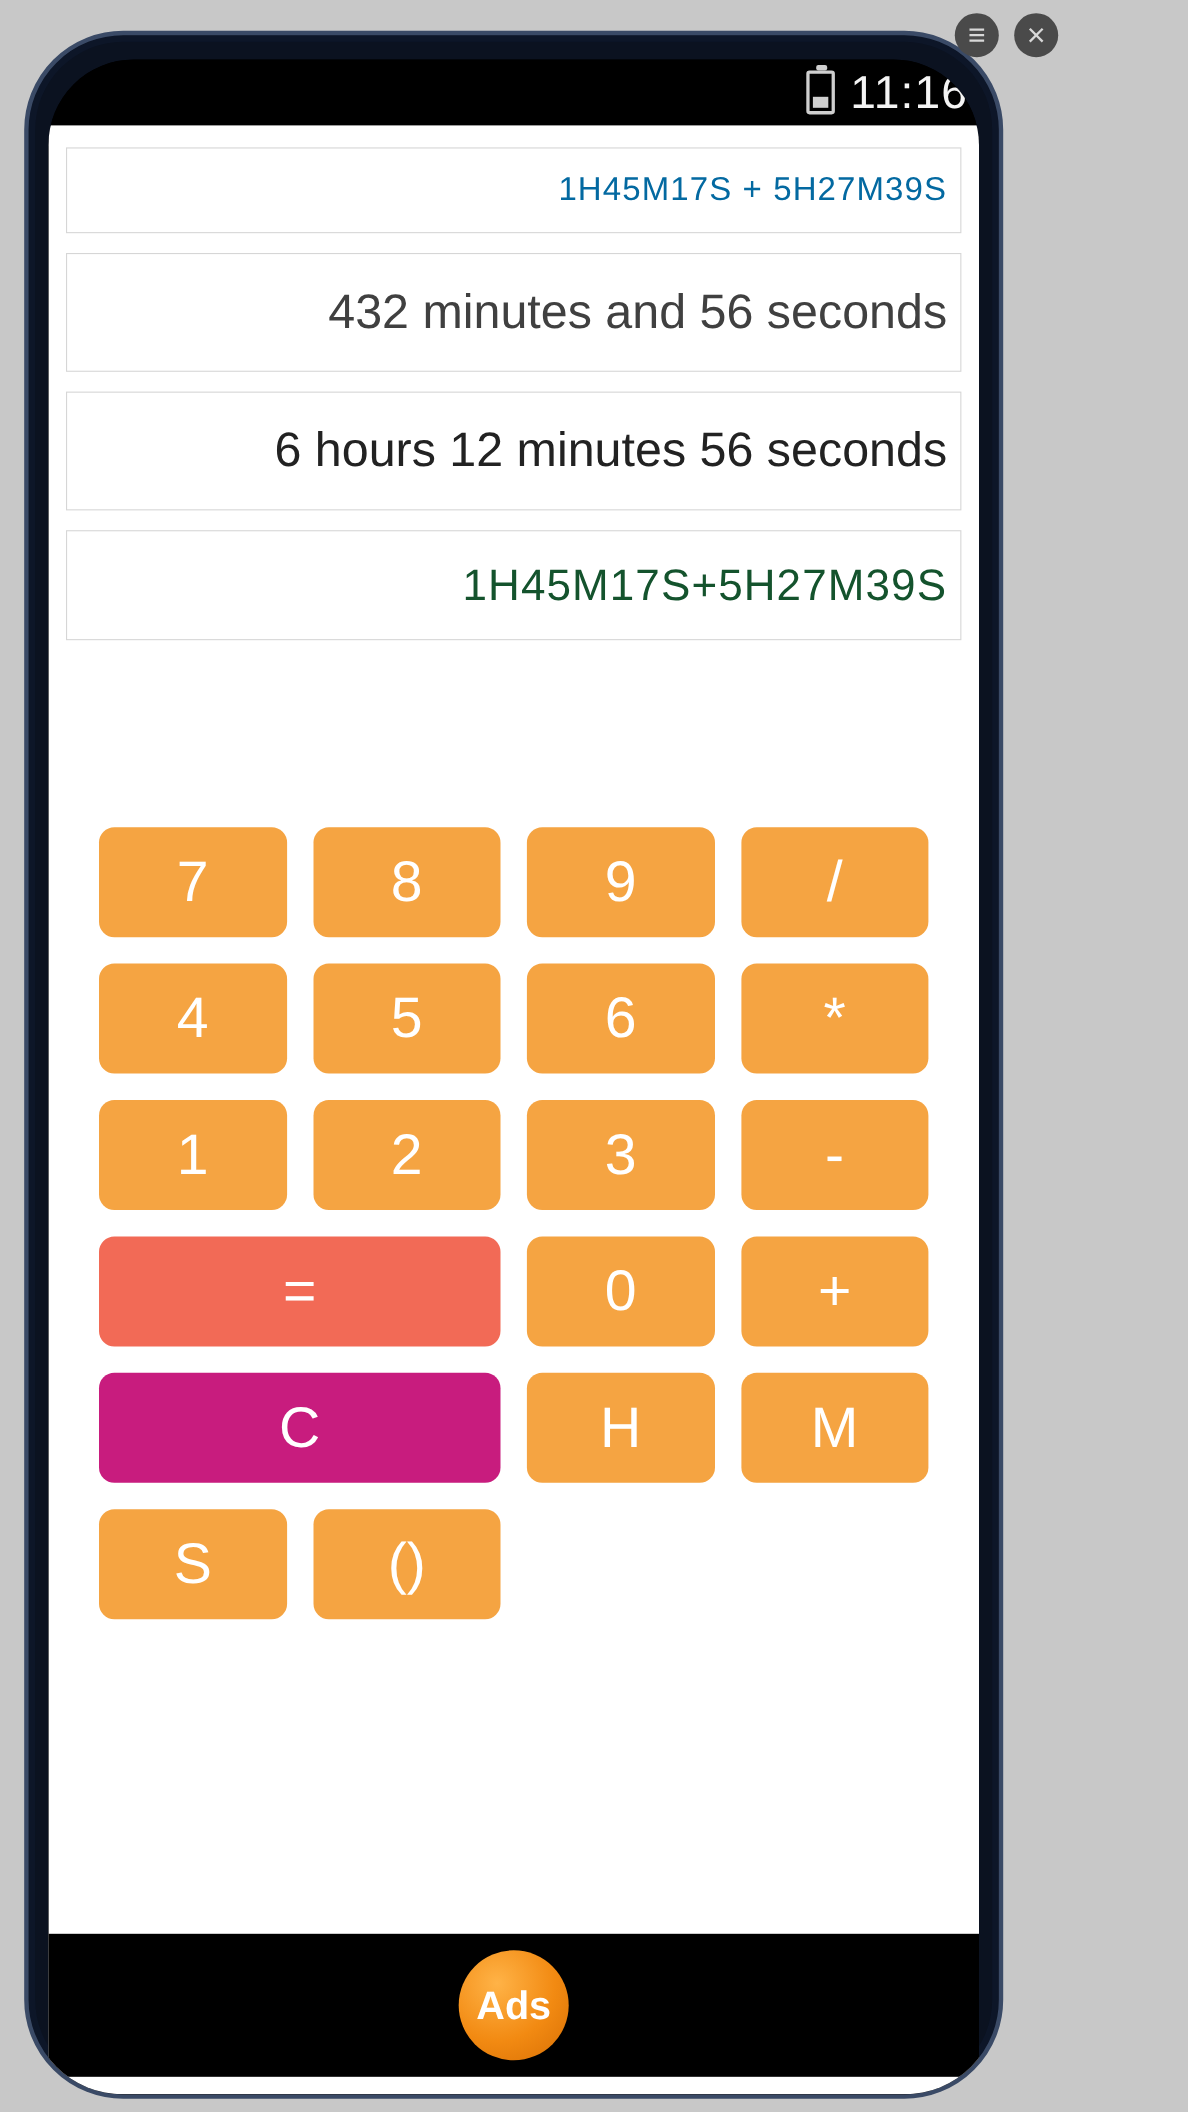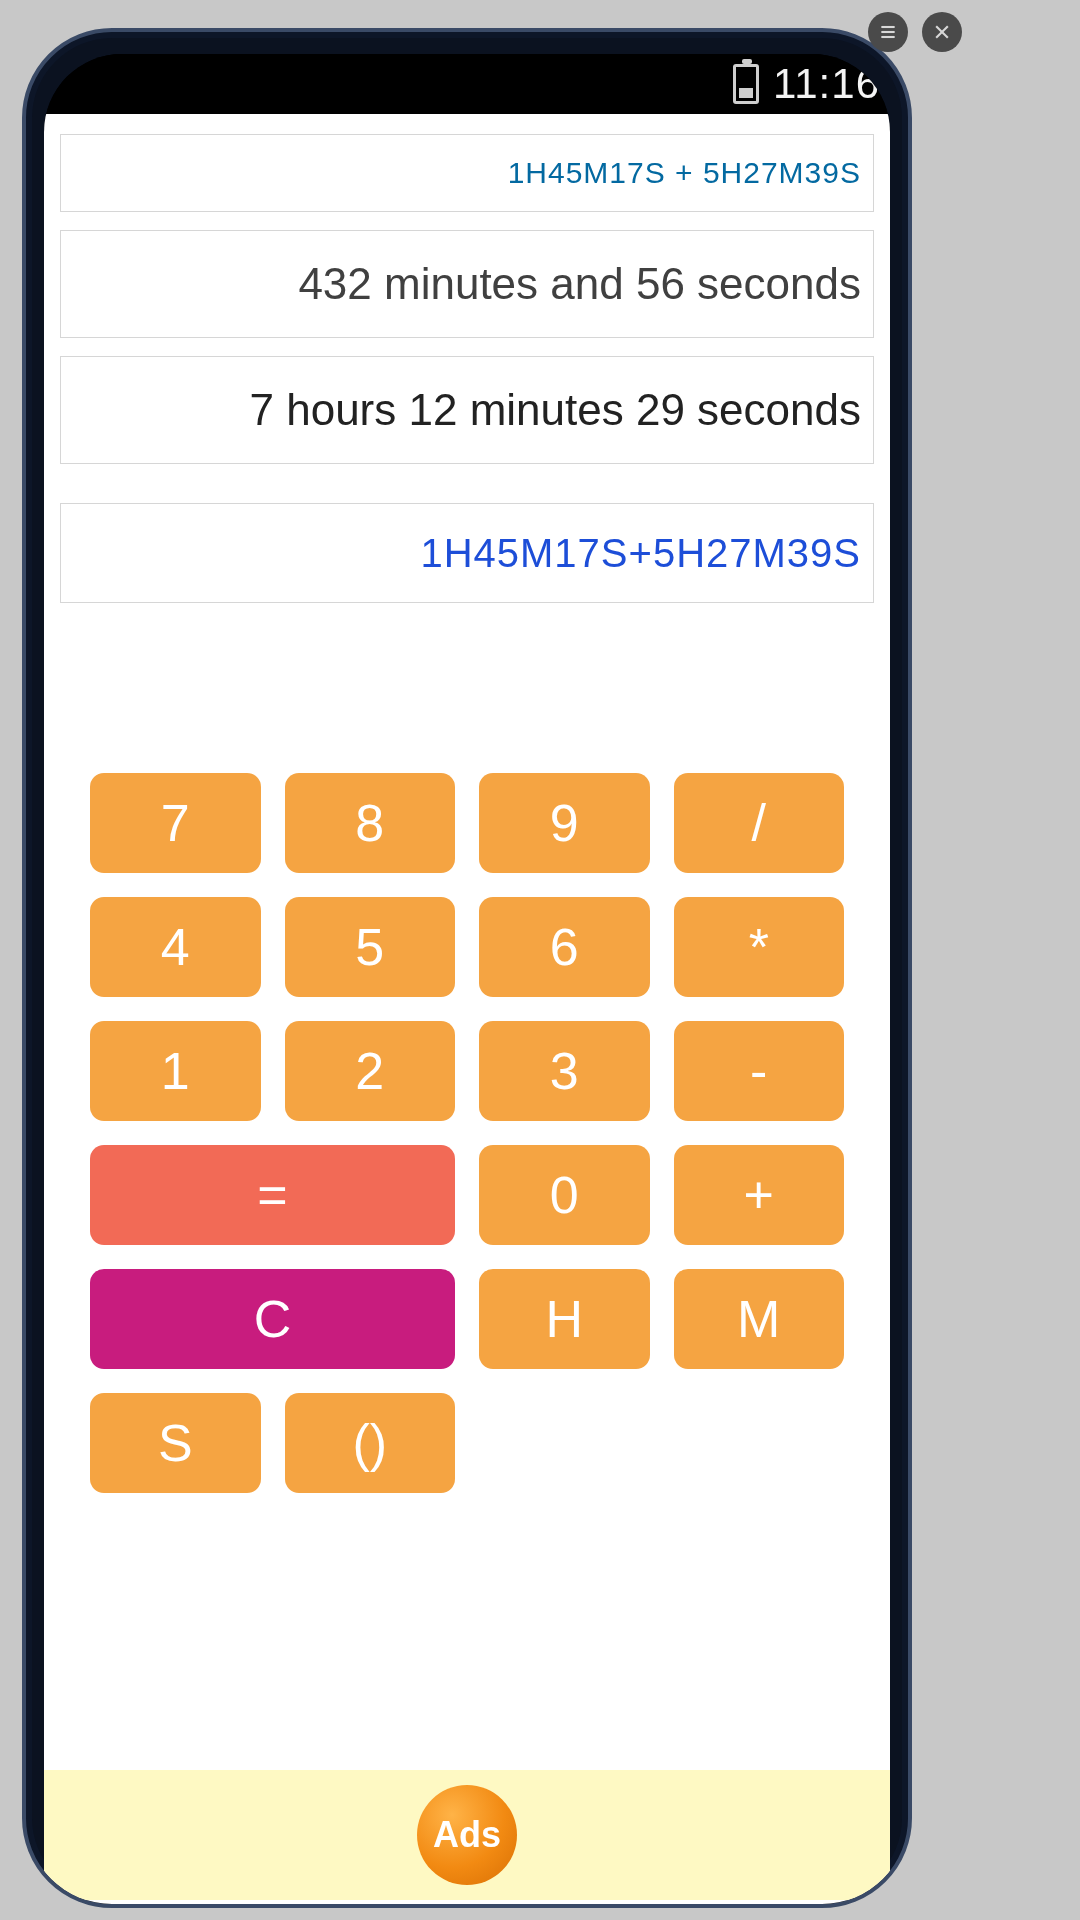"7 hours 12 minutes 29" span { text: 7 hours 12 minutes 29 -> 6 hours 12 minutes 56 }
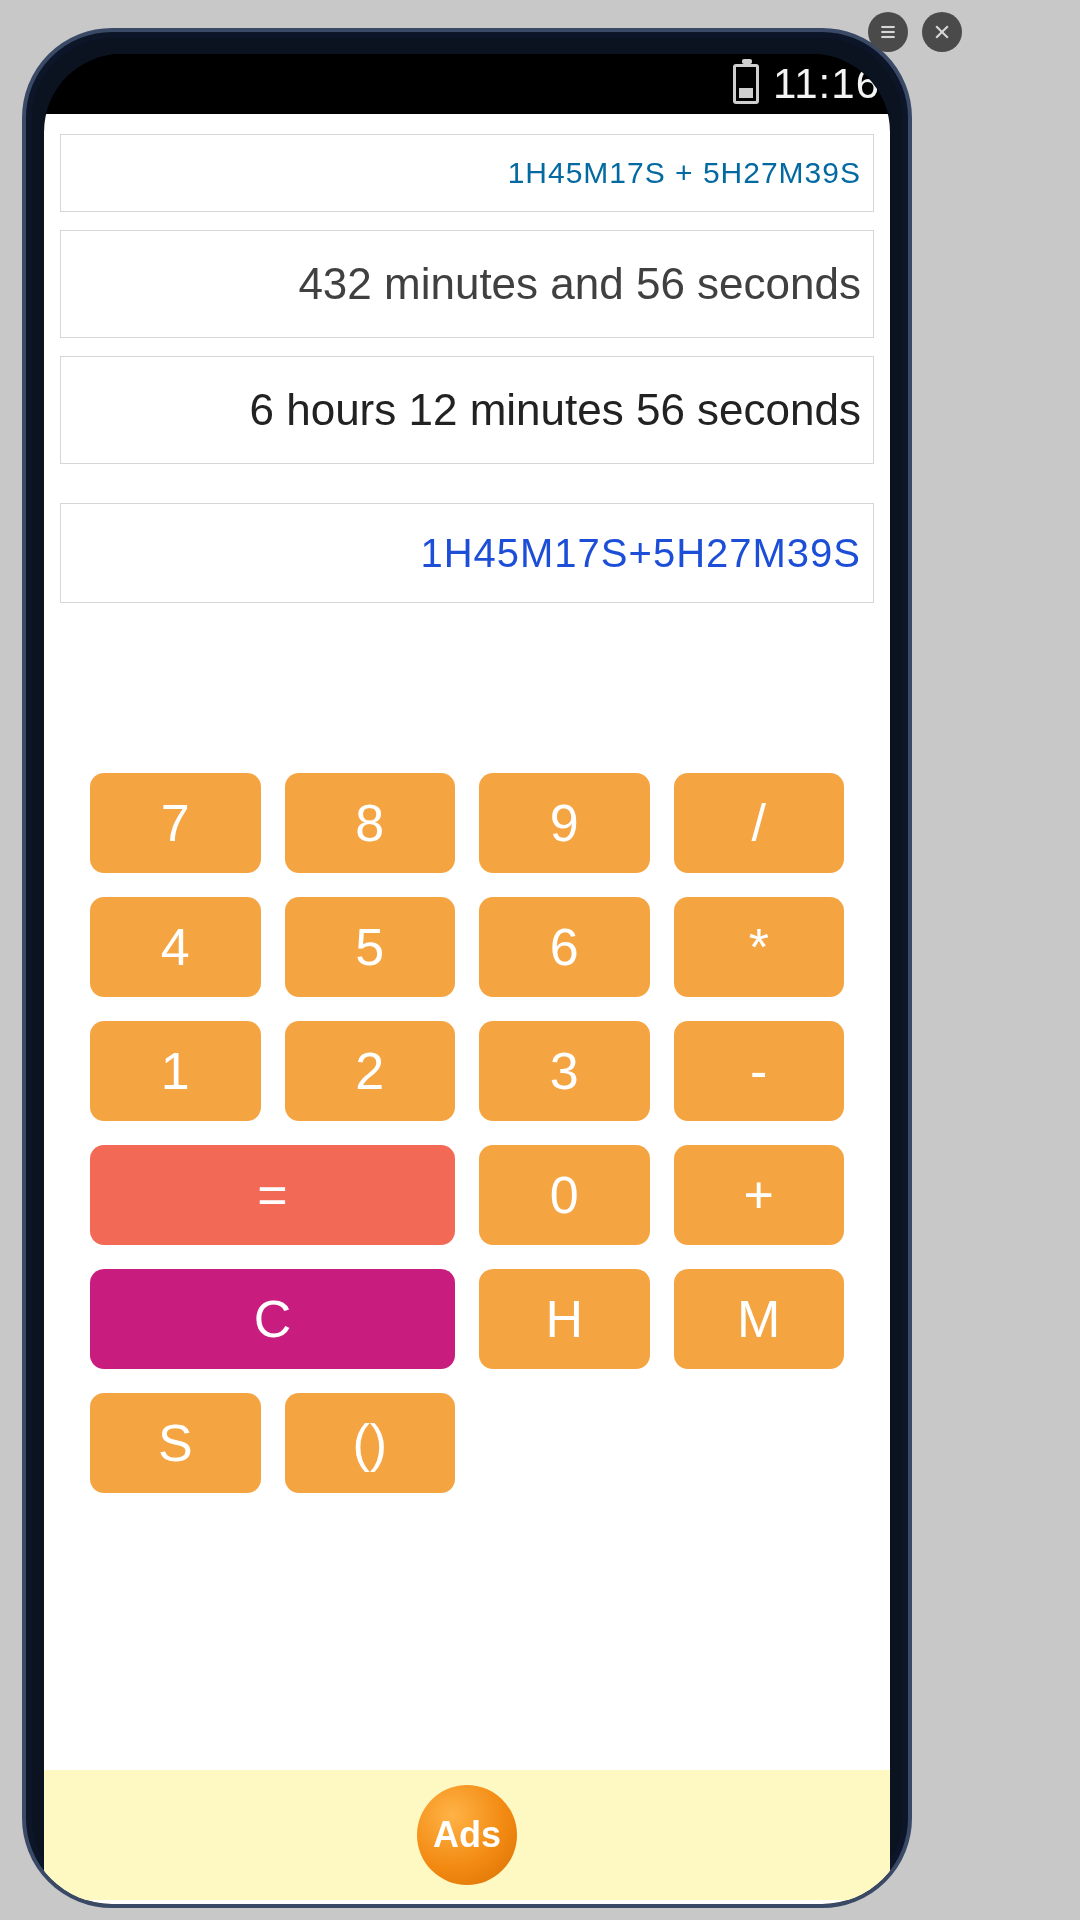"1H45M17S+5H27M39S" .display-box.expr { color: #1d4ed8 -> #14532d; margin-top: 21px -> none }
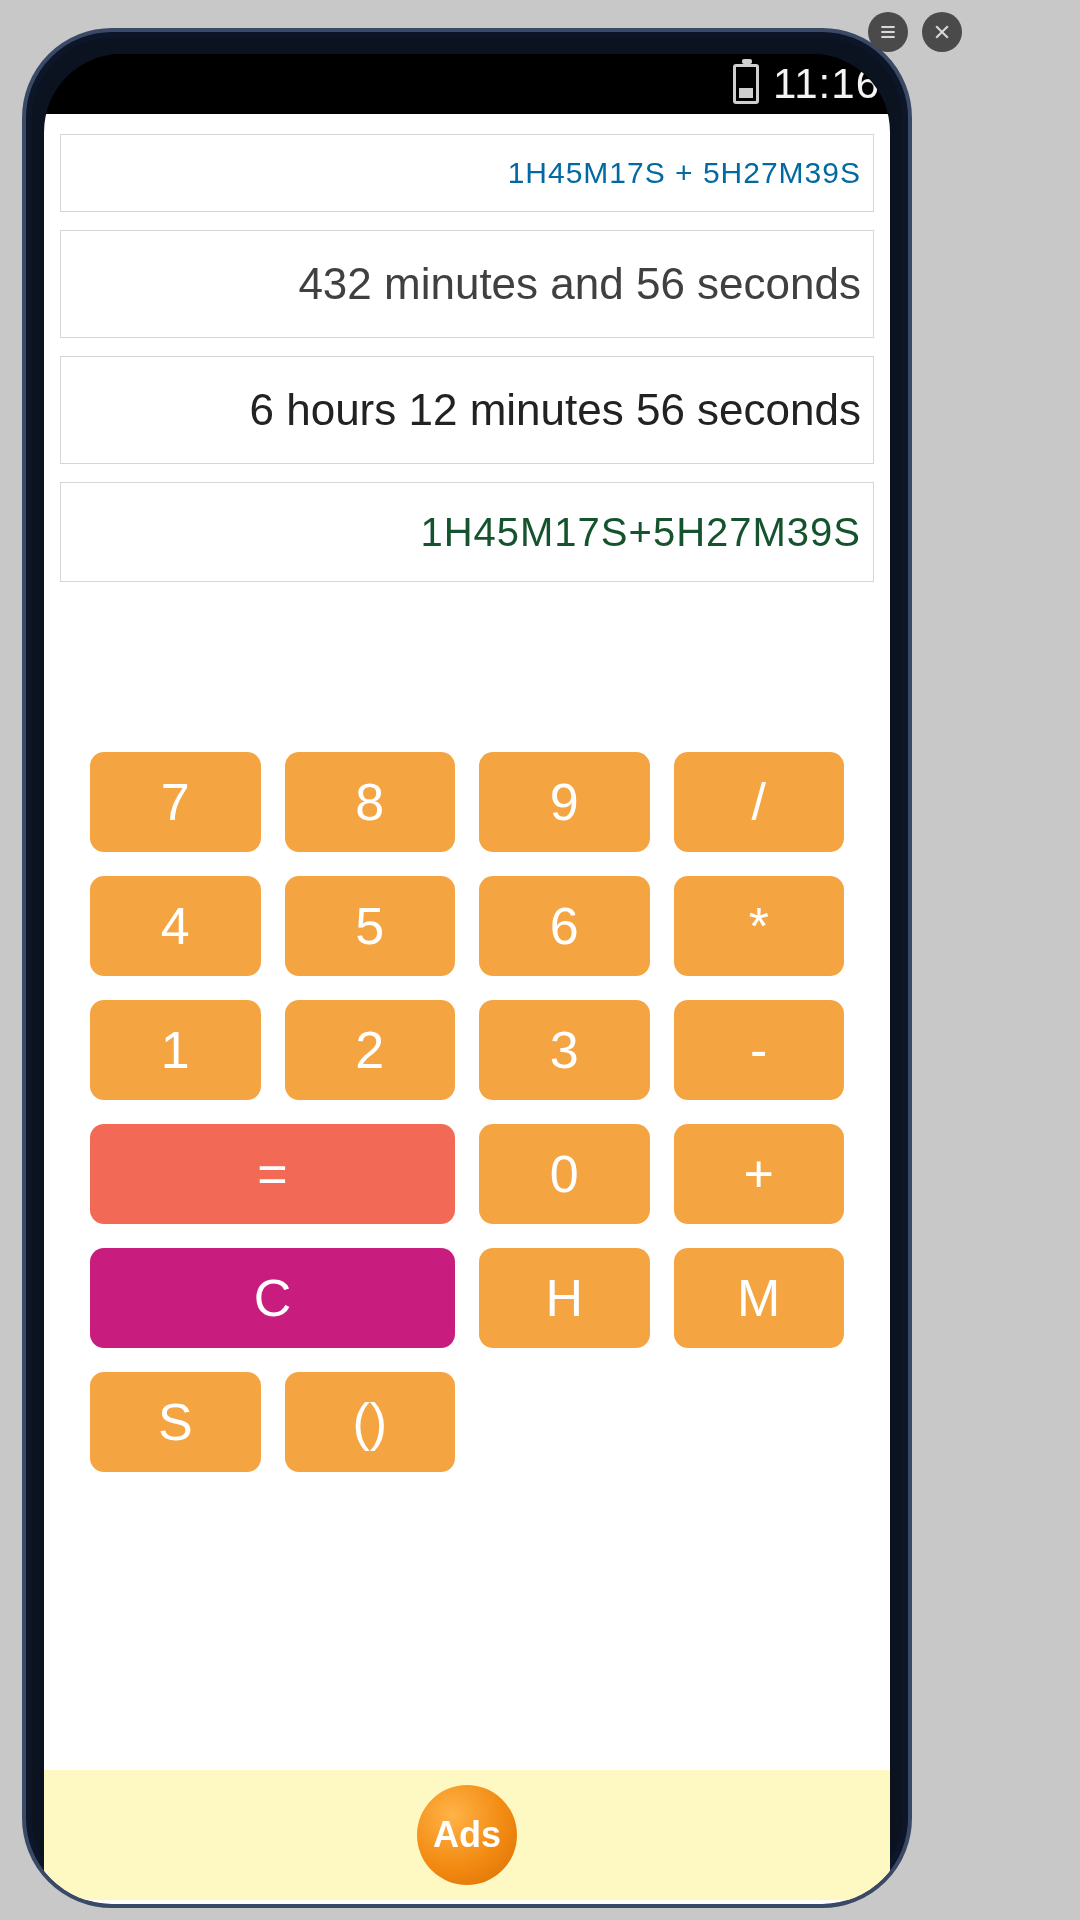"Ads" .ad-bar { background: #fef9c3 -> #000000; margin: 4px -16px -> 16px -16px }
